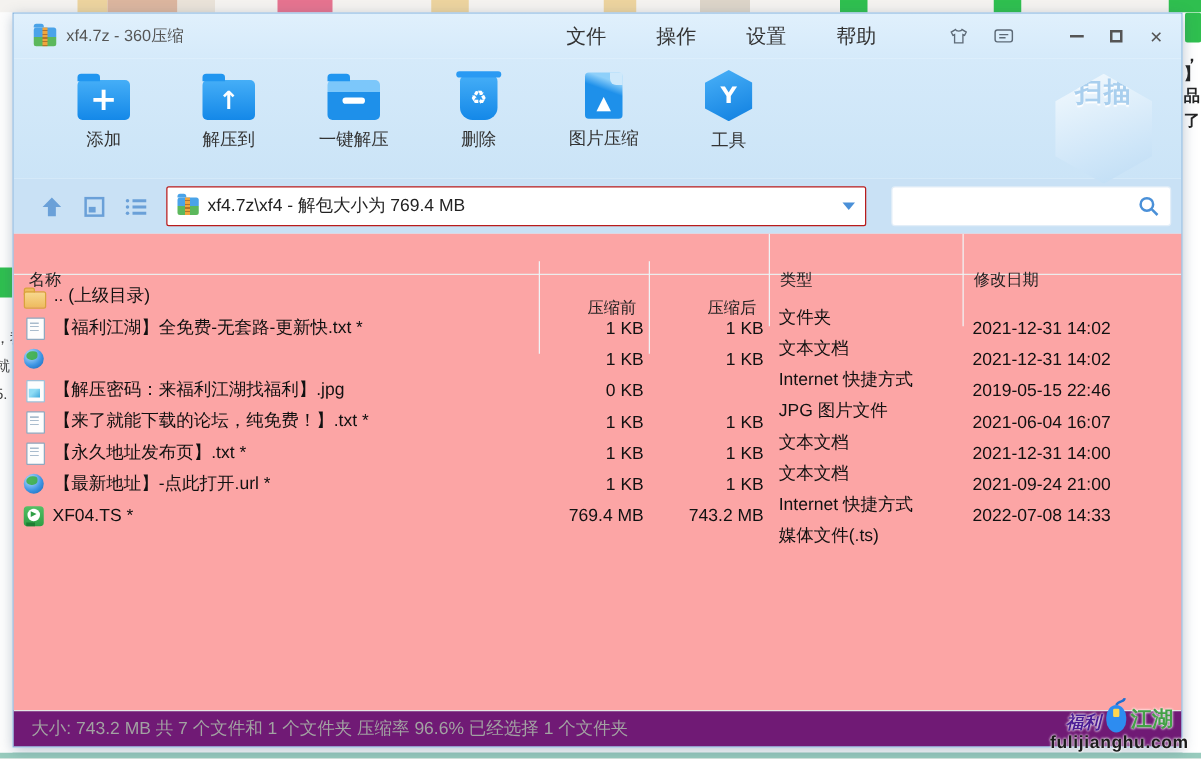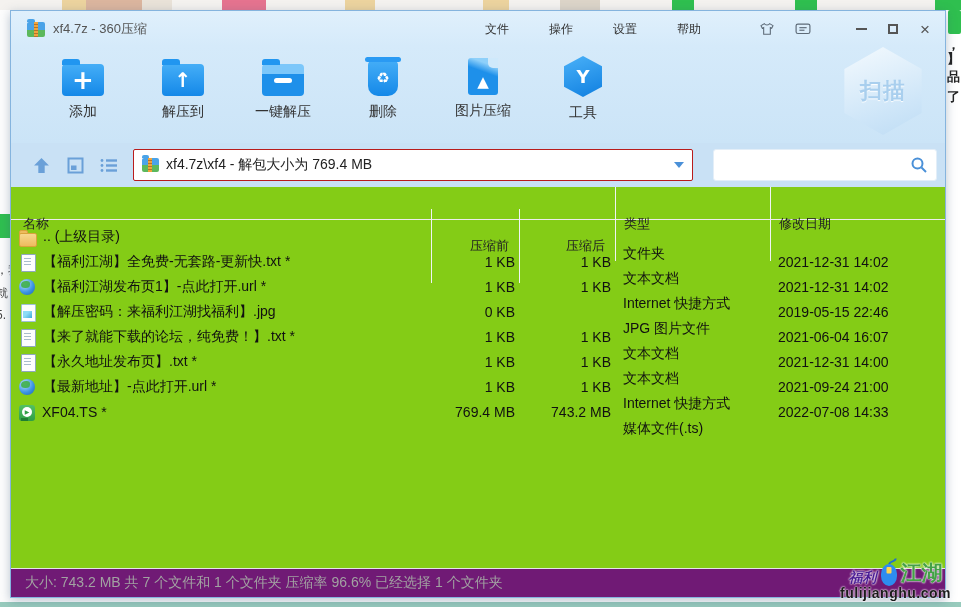"文件" .menu-item { font-size: 12px -> 16px }
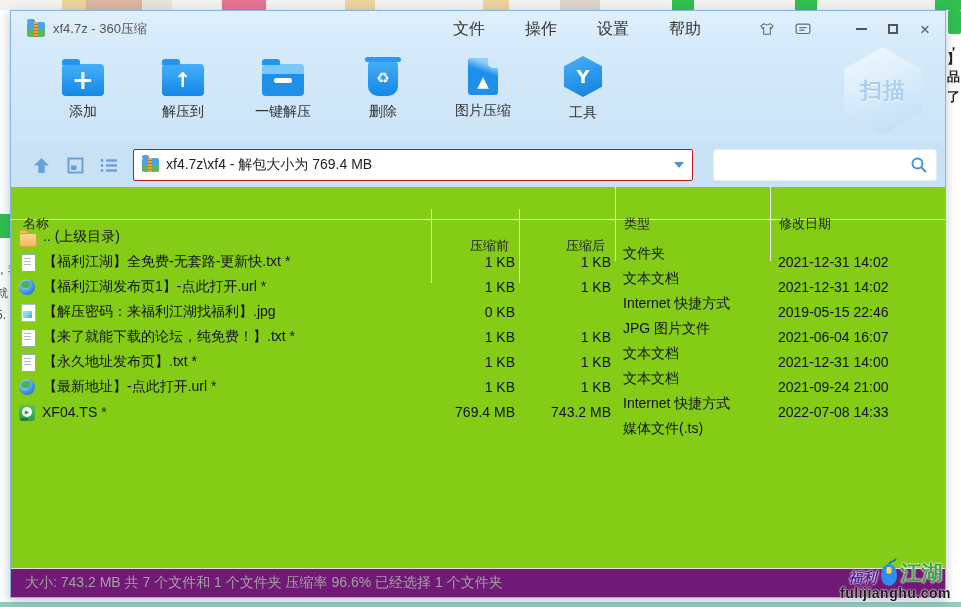"扫描" .scan-badge { align-items: center -> flex-start; top: 0 -> 12px }
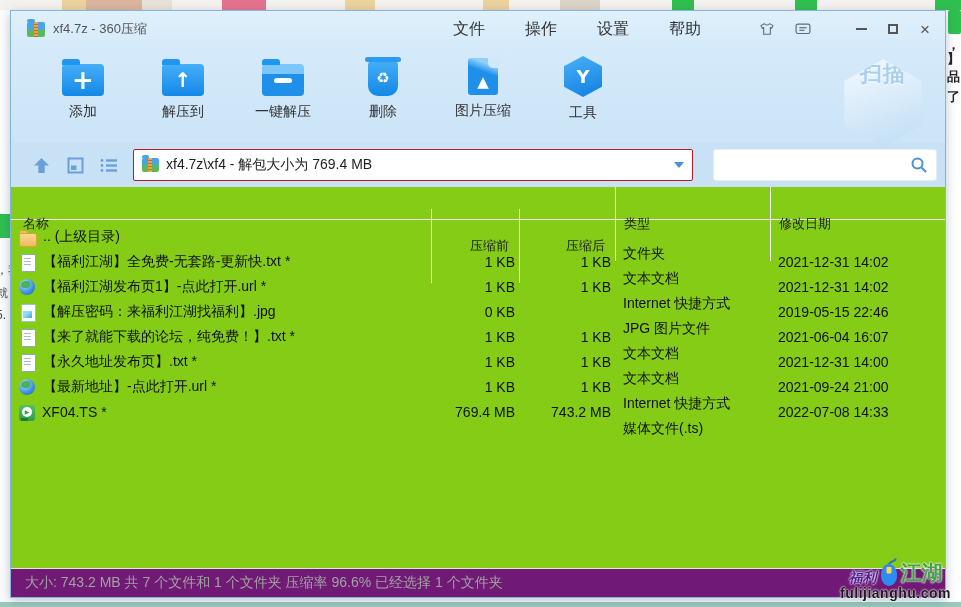"名称" .list-area { background: #84cc16 -> #fca5a5 }
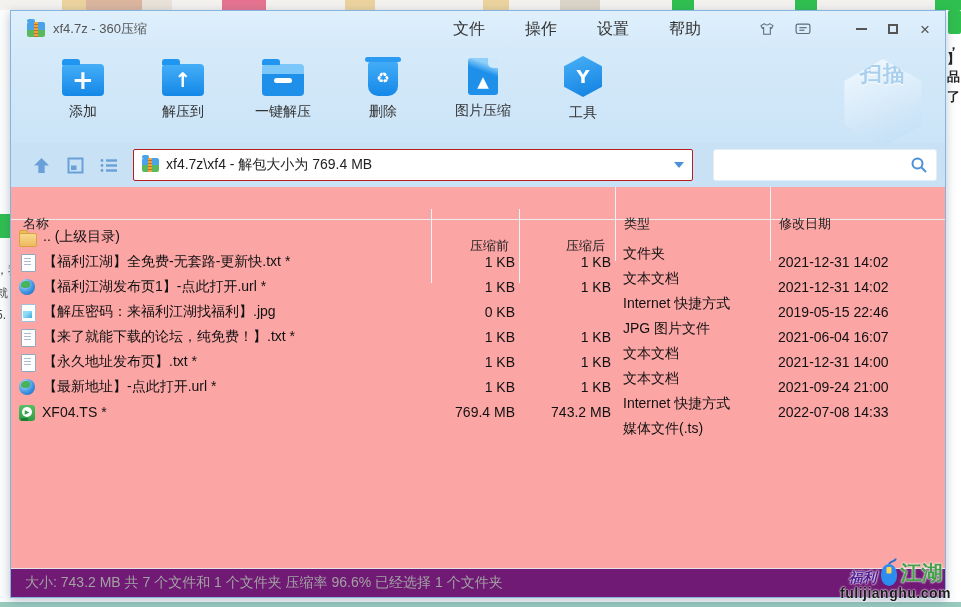"【福利江湖发布页1】-点此打开.url *" span.fname { html: <span>【福利江湖发布页1】-点此打开.url *</span> -> none }
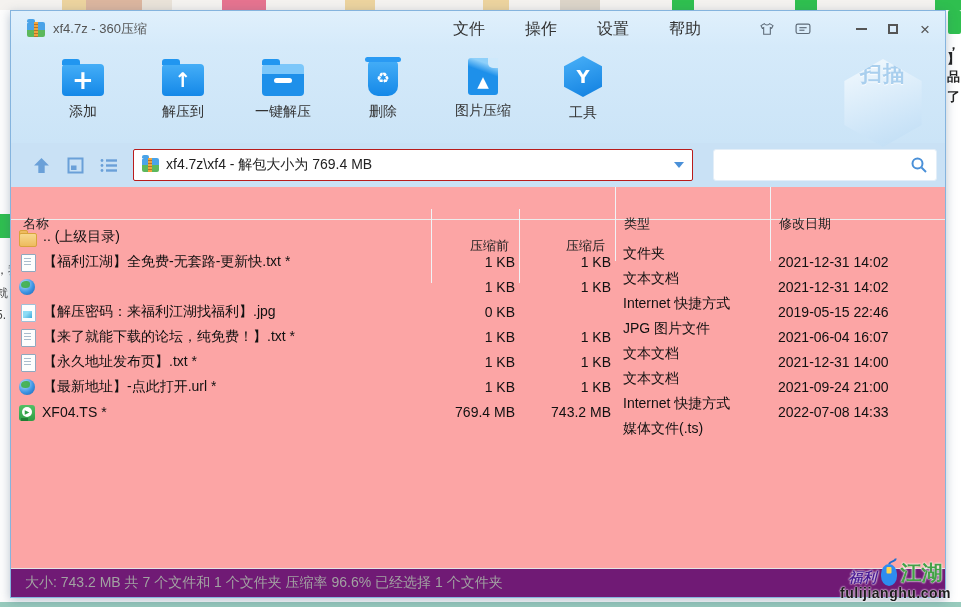"江湖" .wm-right { font-size: 21px -> 17px }
